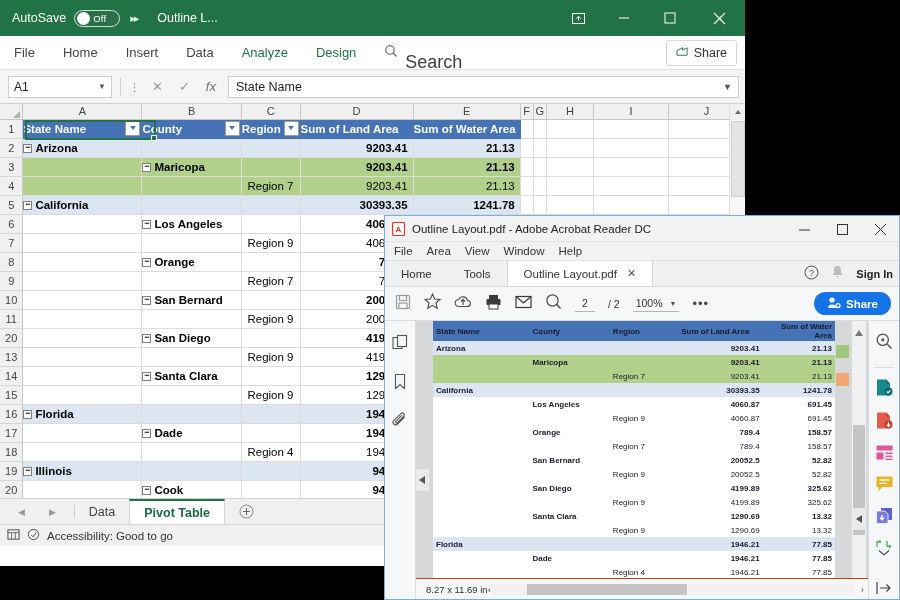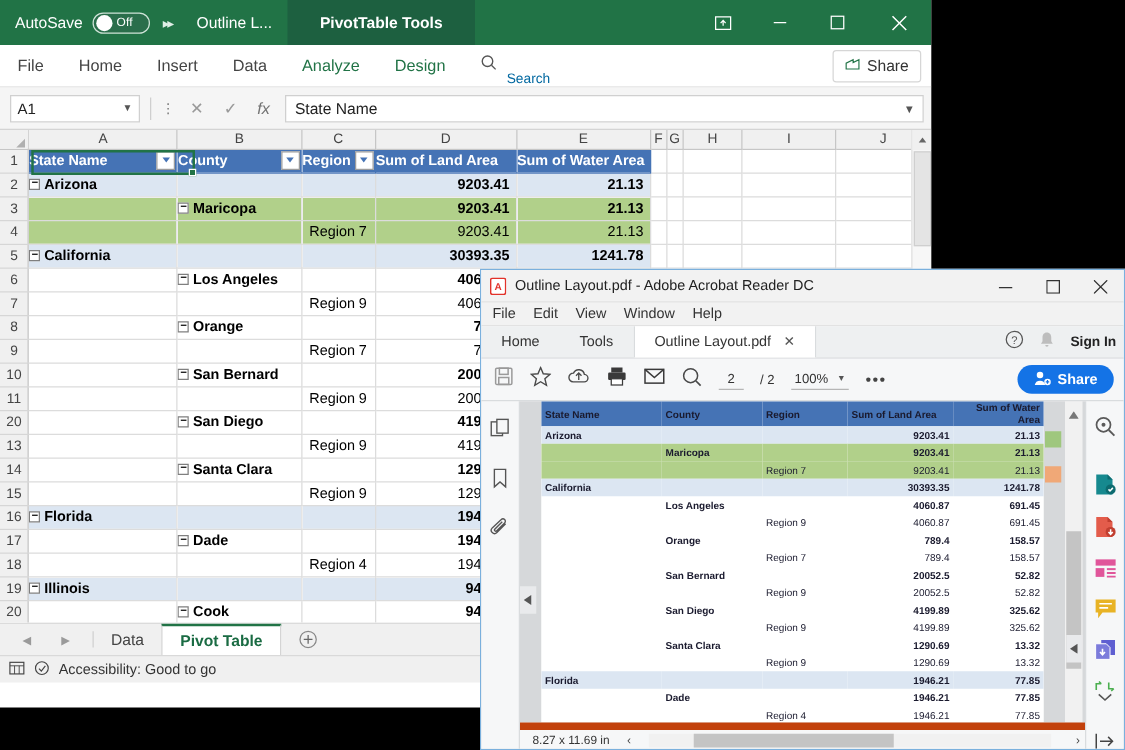"PivotTable Tools" div.ribbon-tab-ctx { html: <div> <span>PivotTable Tools</span> </div> -> none }
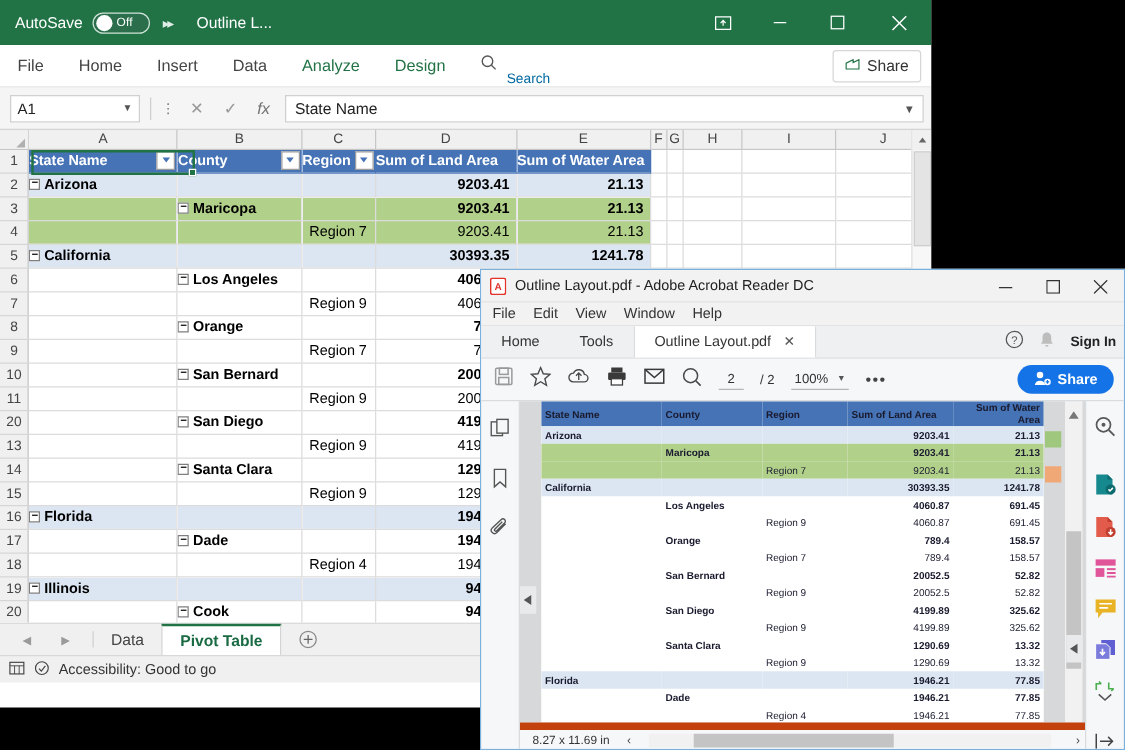"Search" .rb-search .txt { color: #0369a1 -> #404040; font-size: 11px -> 18px }
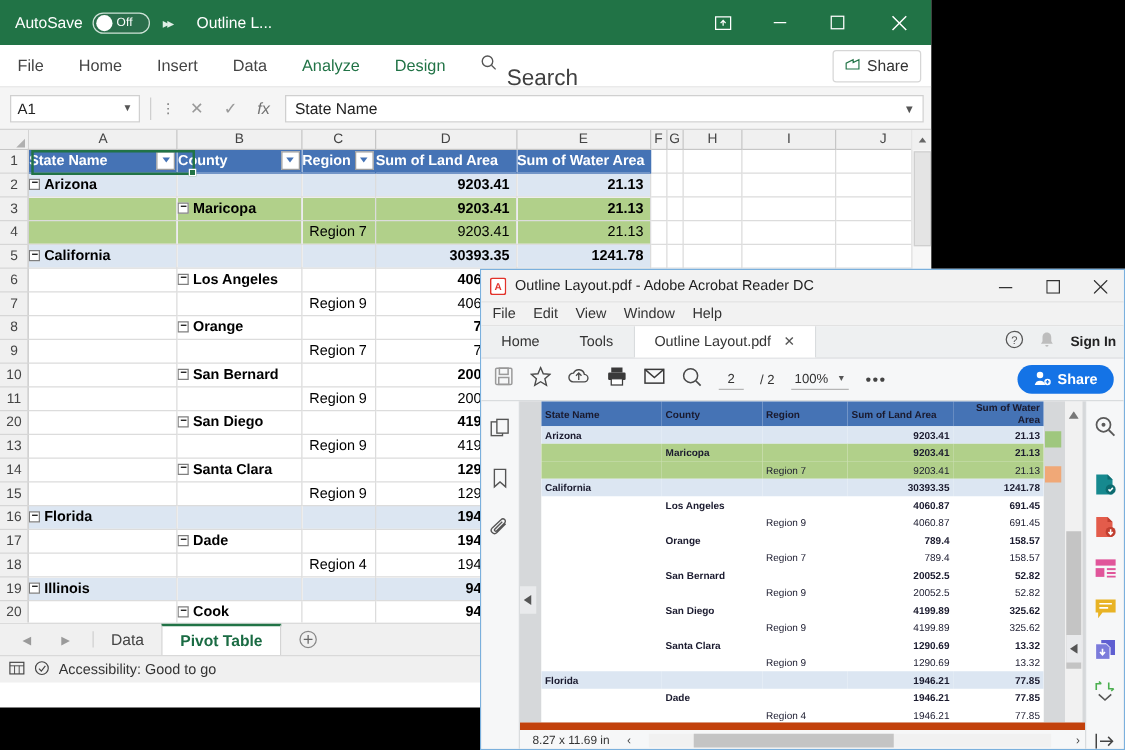"Edit" span { text: Edit -> Area }
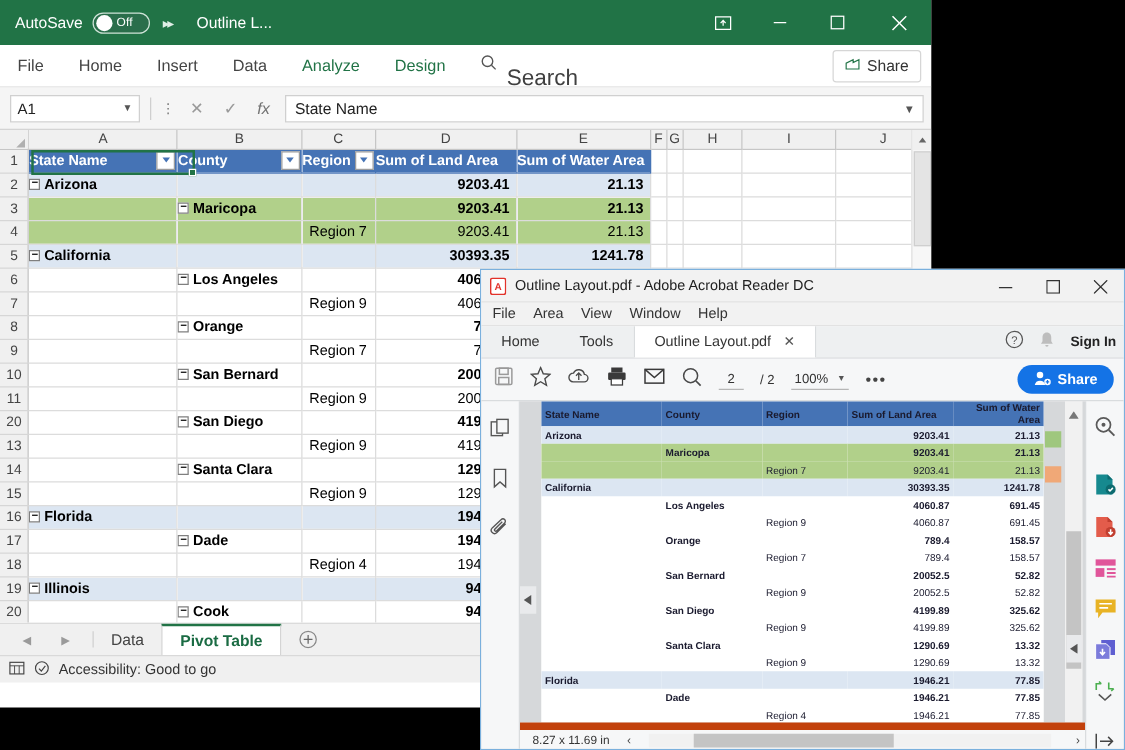"8.27 x 11.69 in" #ac-bottom { border-top: 6px solid #c2410c -> 1px solid #c2410c; gap: 14px -> none }
